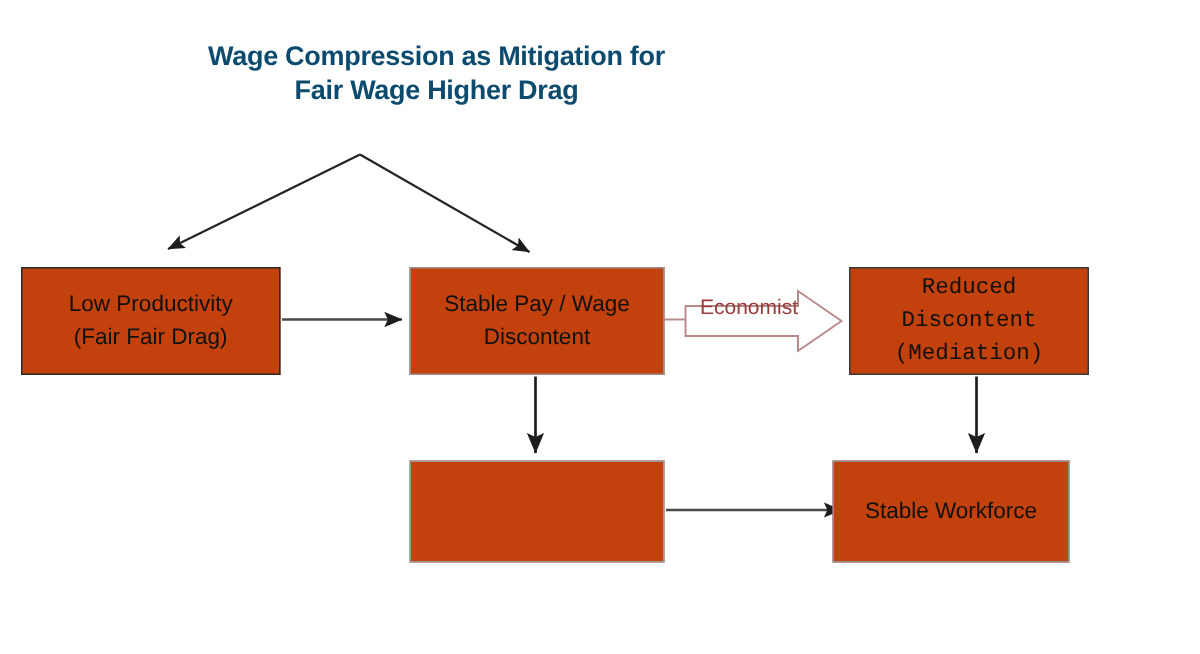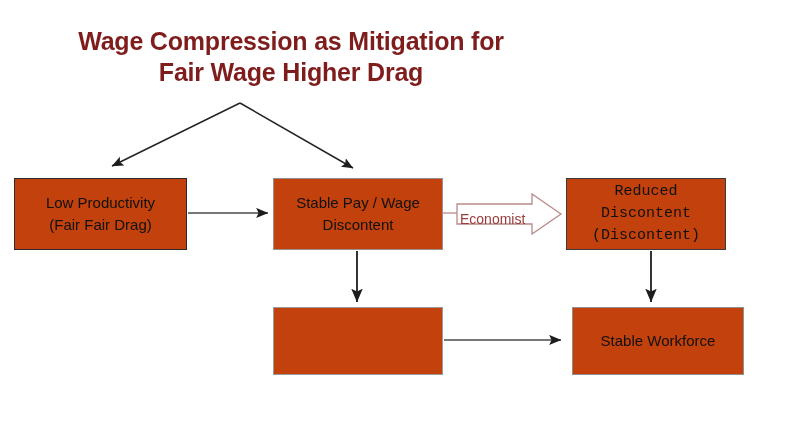"Wage Compression as Mitigation for" #title { color: #7f1d1d -> #0c4a6e; font-size: 25px -> 18px }
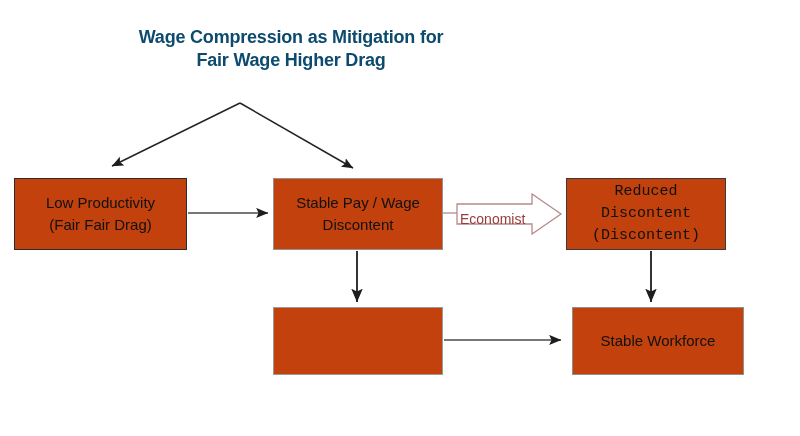"Economist" #economist-label { text-align: left -> right; top: 18px -> 3px }
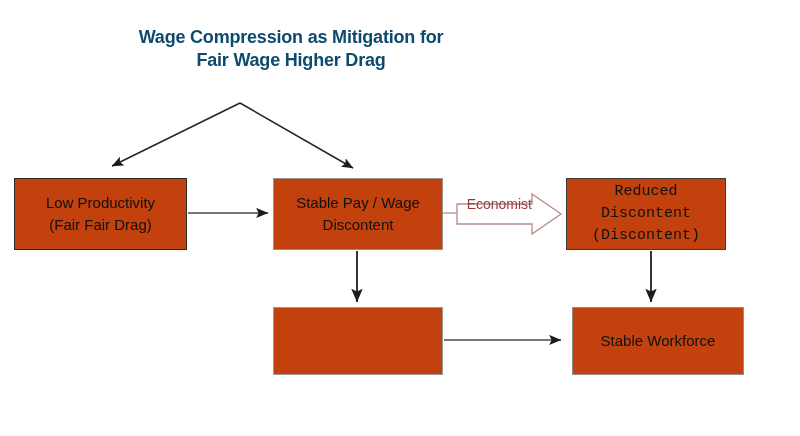"(Discontent)" span.l2 { text: Discontent -> Mediation }
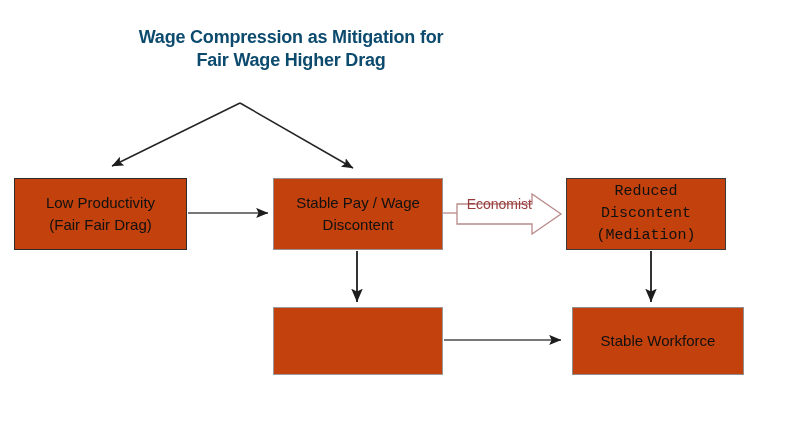"Stable Workforce" #node-stable-workforce { left: 572px -> 555px; width: 172px -> 158px }
